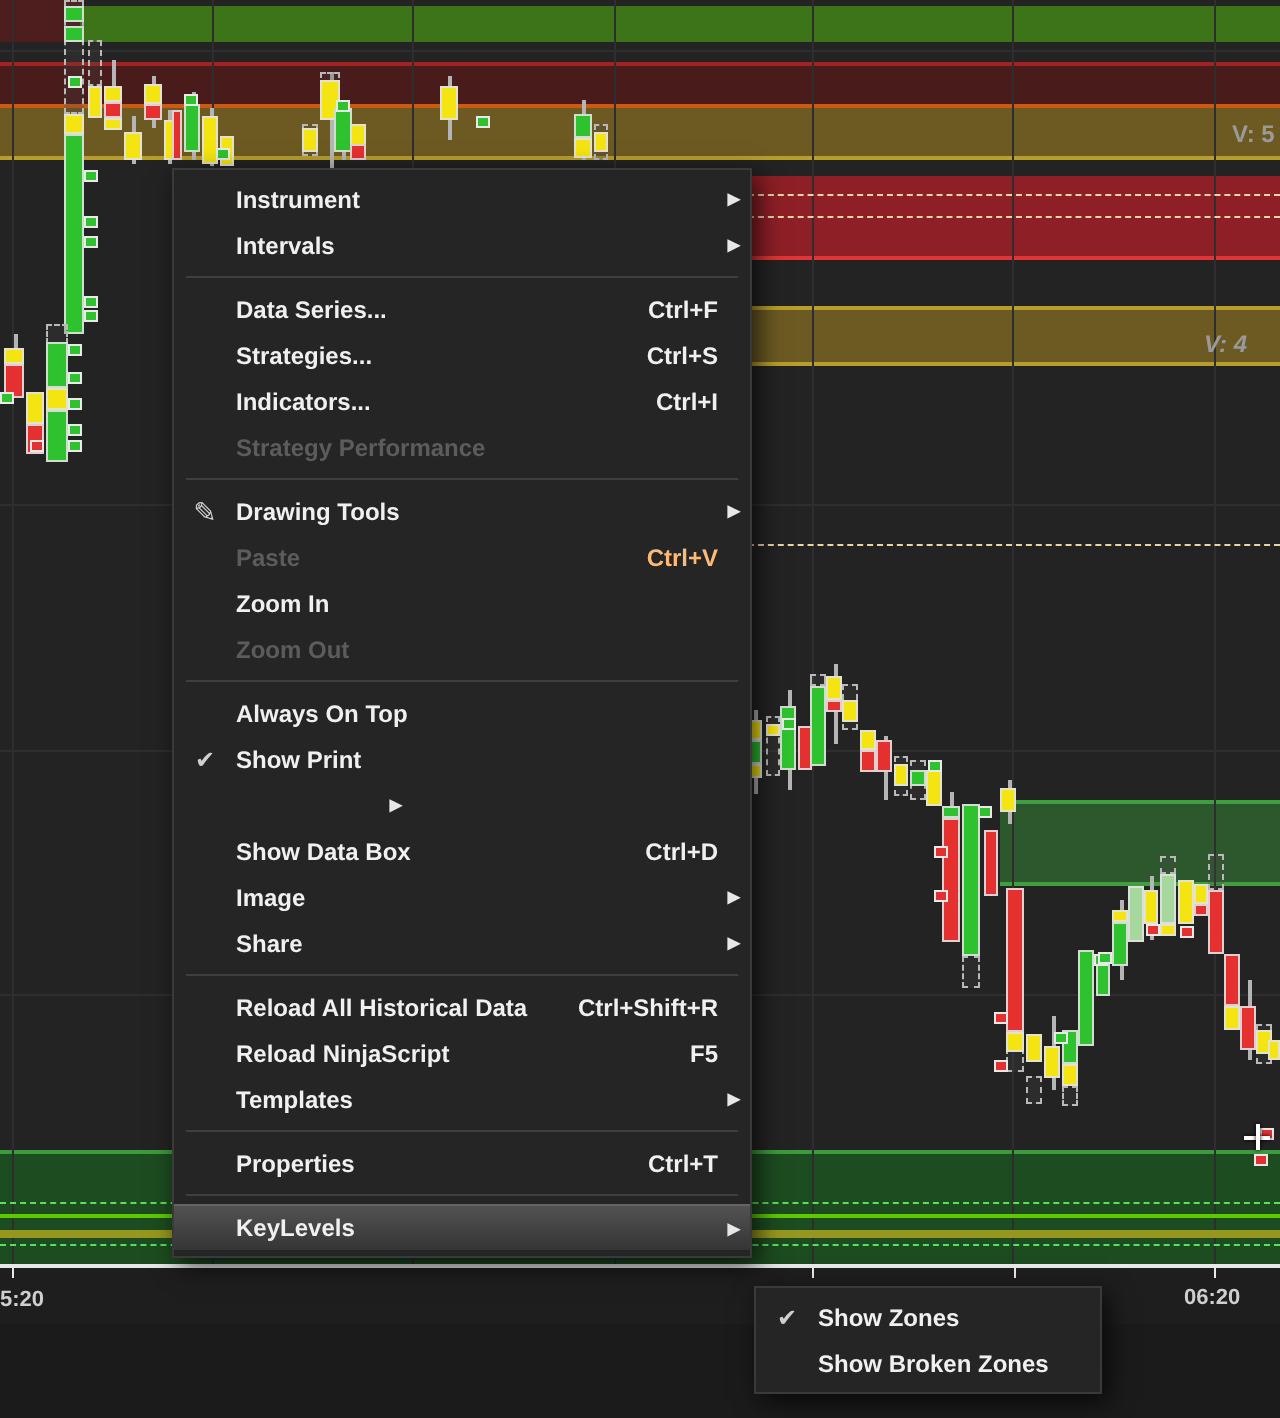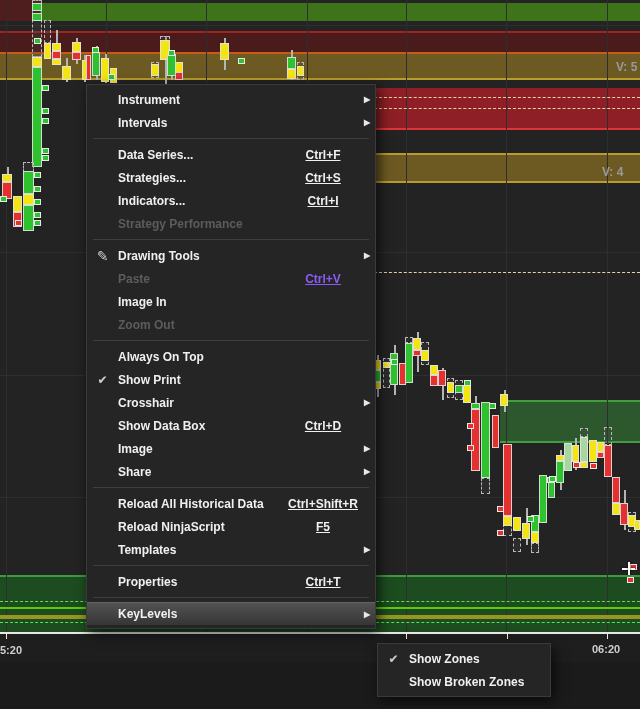"Ctrl+F" .mrow .sc { text-align: center -> right; text-decoration: underline -> none }
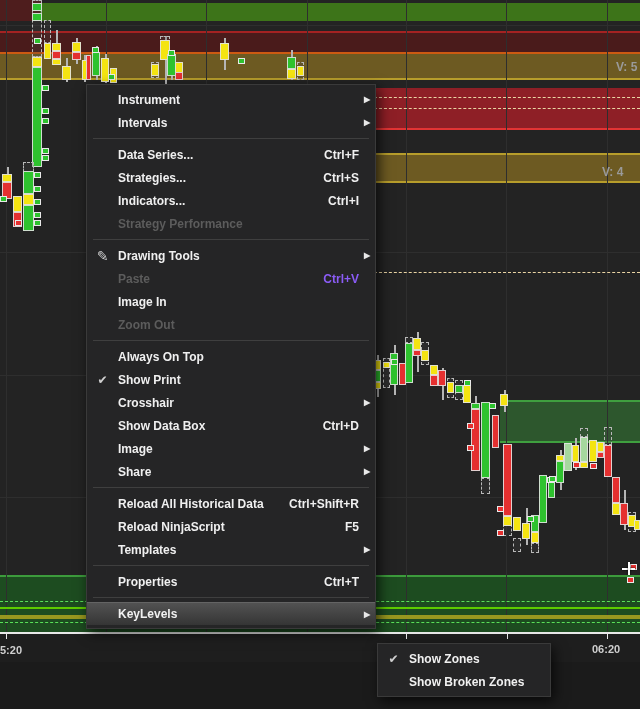"V: 4" div.vlab { font-style: none -> italic }
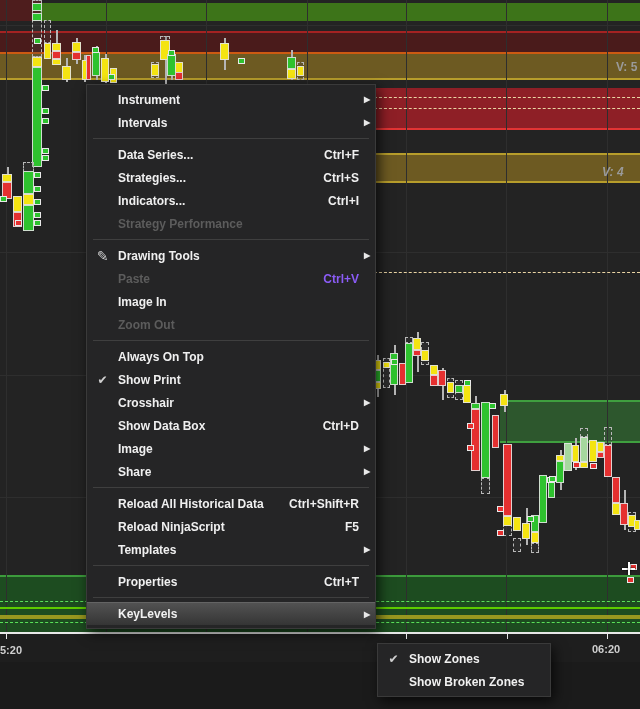"Ctrl+V" .mrow.disabled .sc { color: #8b5cf6 -> #fdba74 }
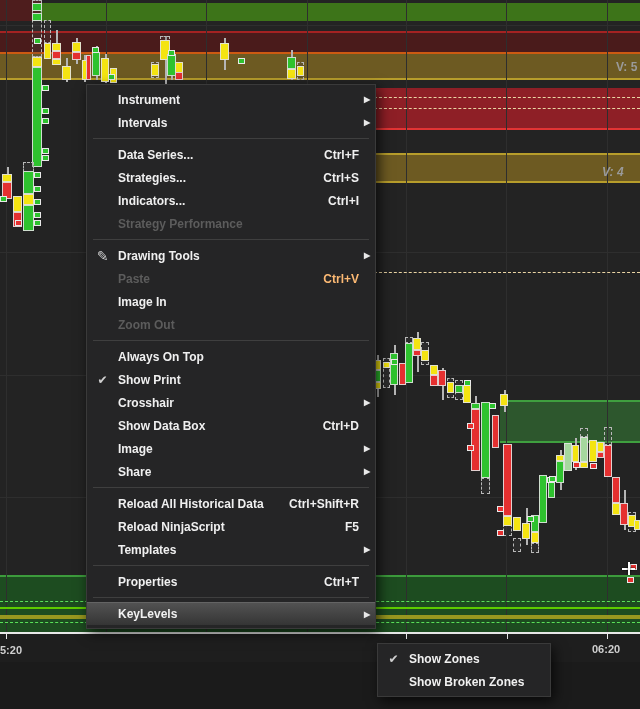"Image In" span.lb { text: Image -> Zoom }
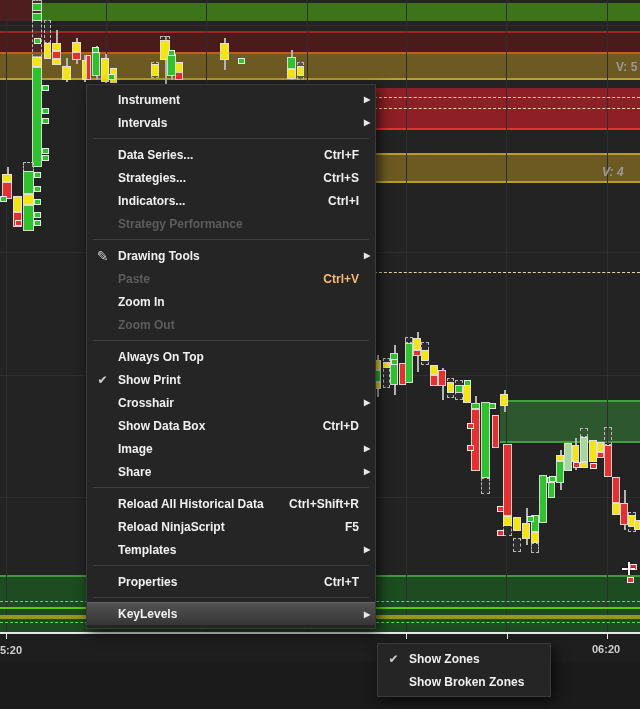"Crosshair" span.lb { html: <span>Crosshair</span> -> none }
